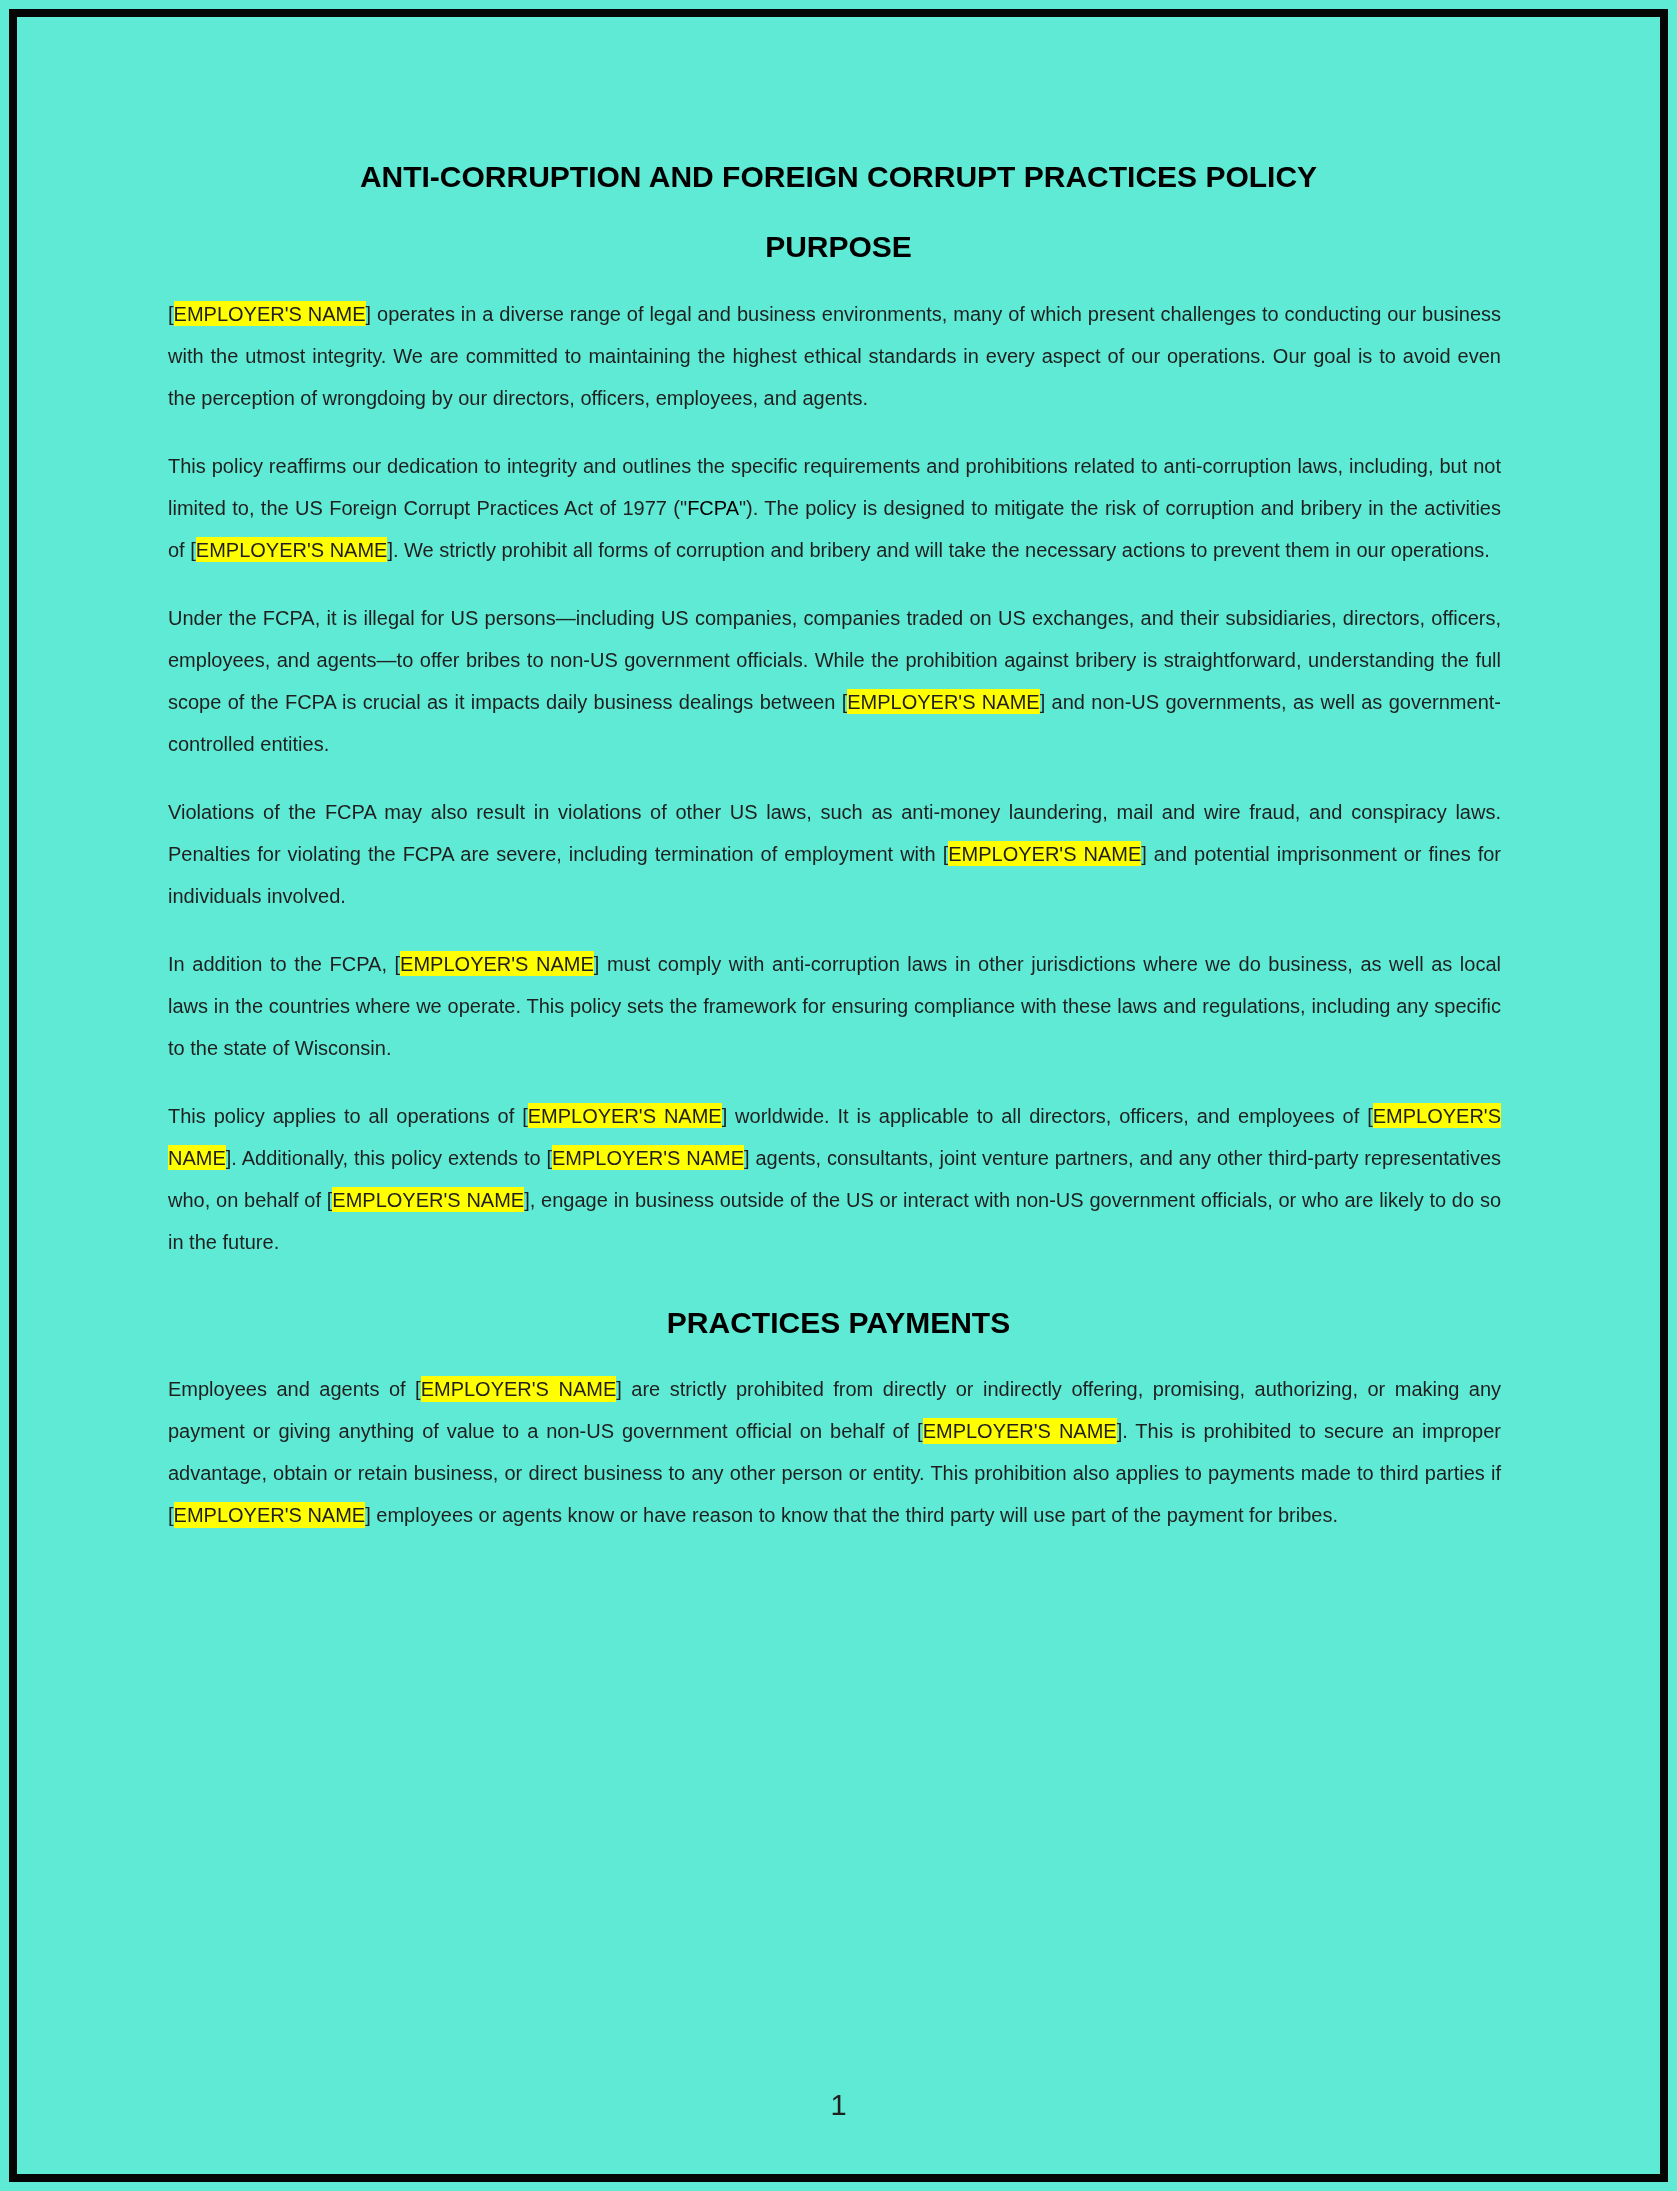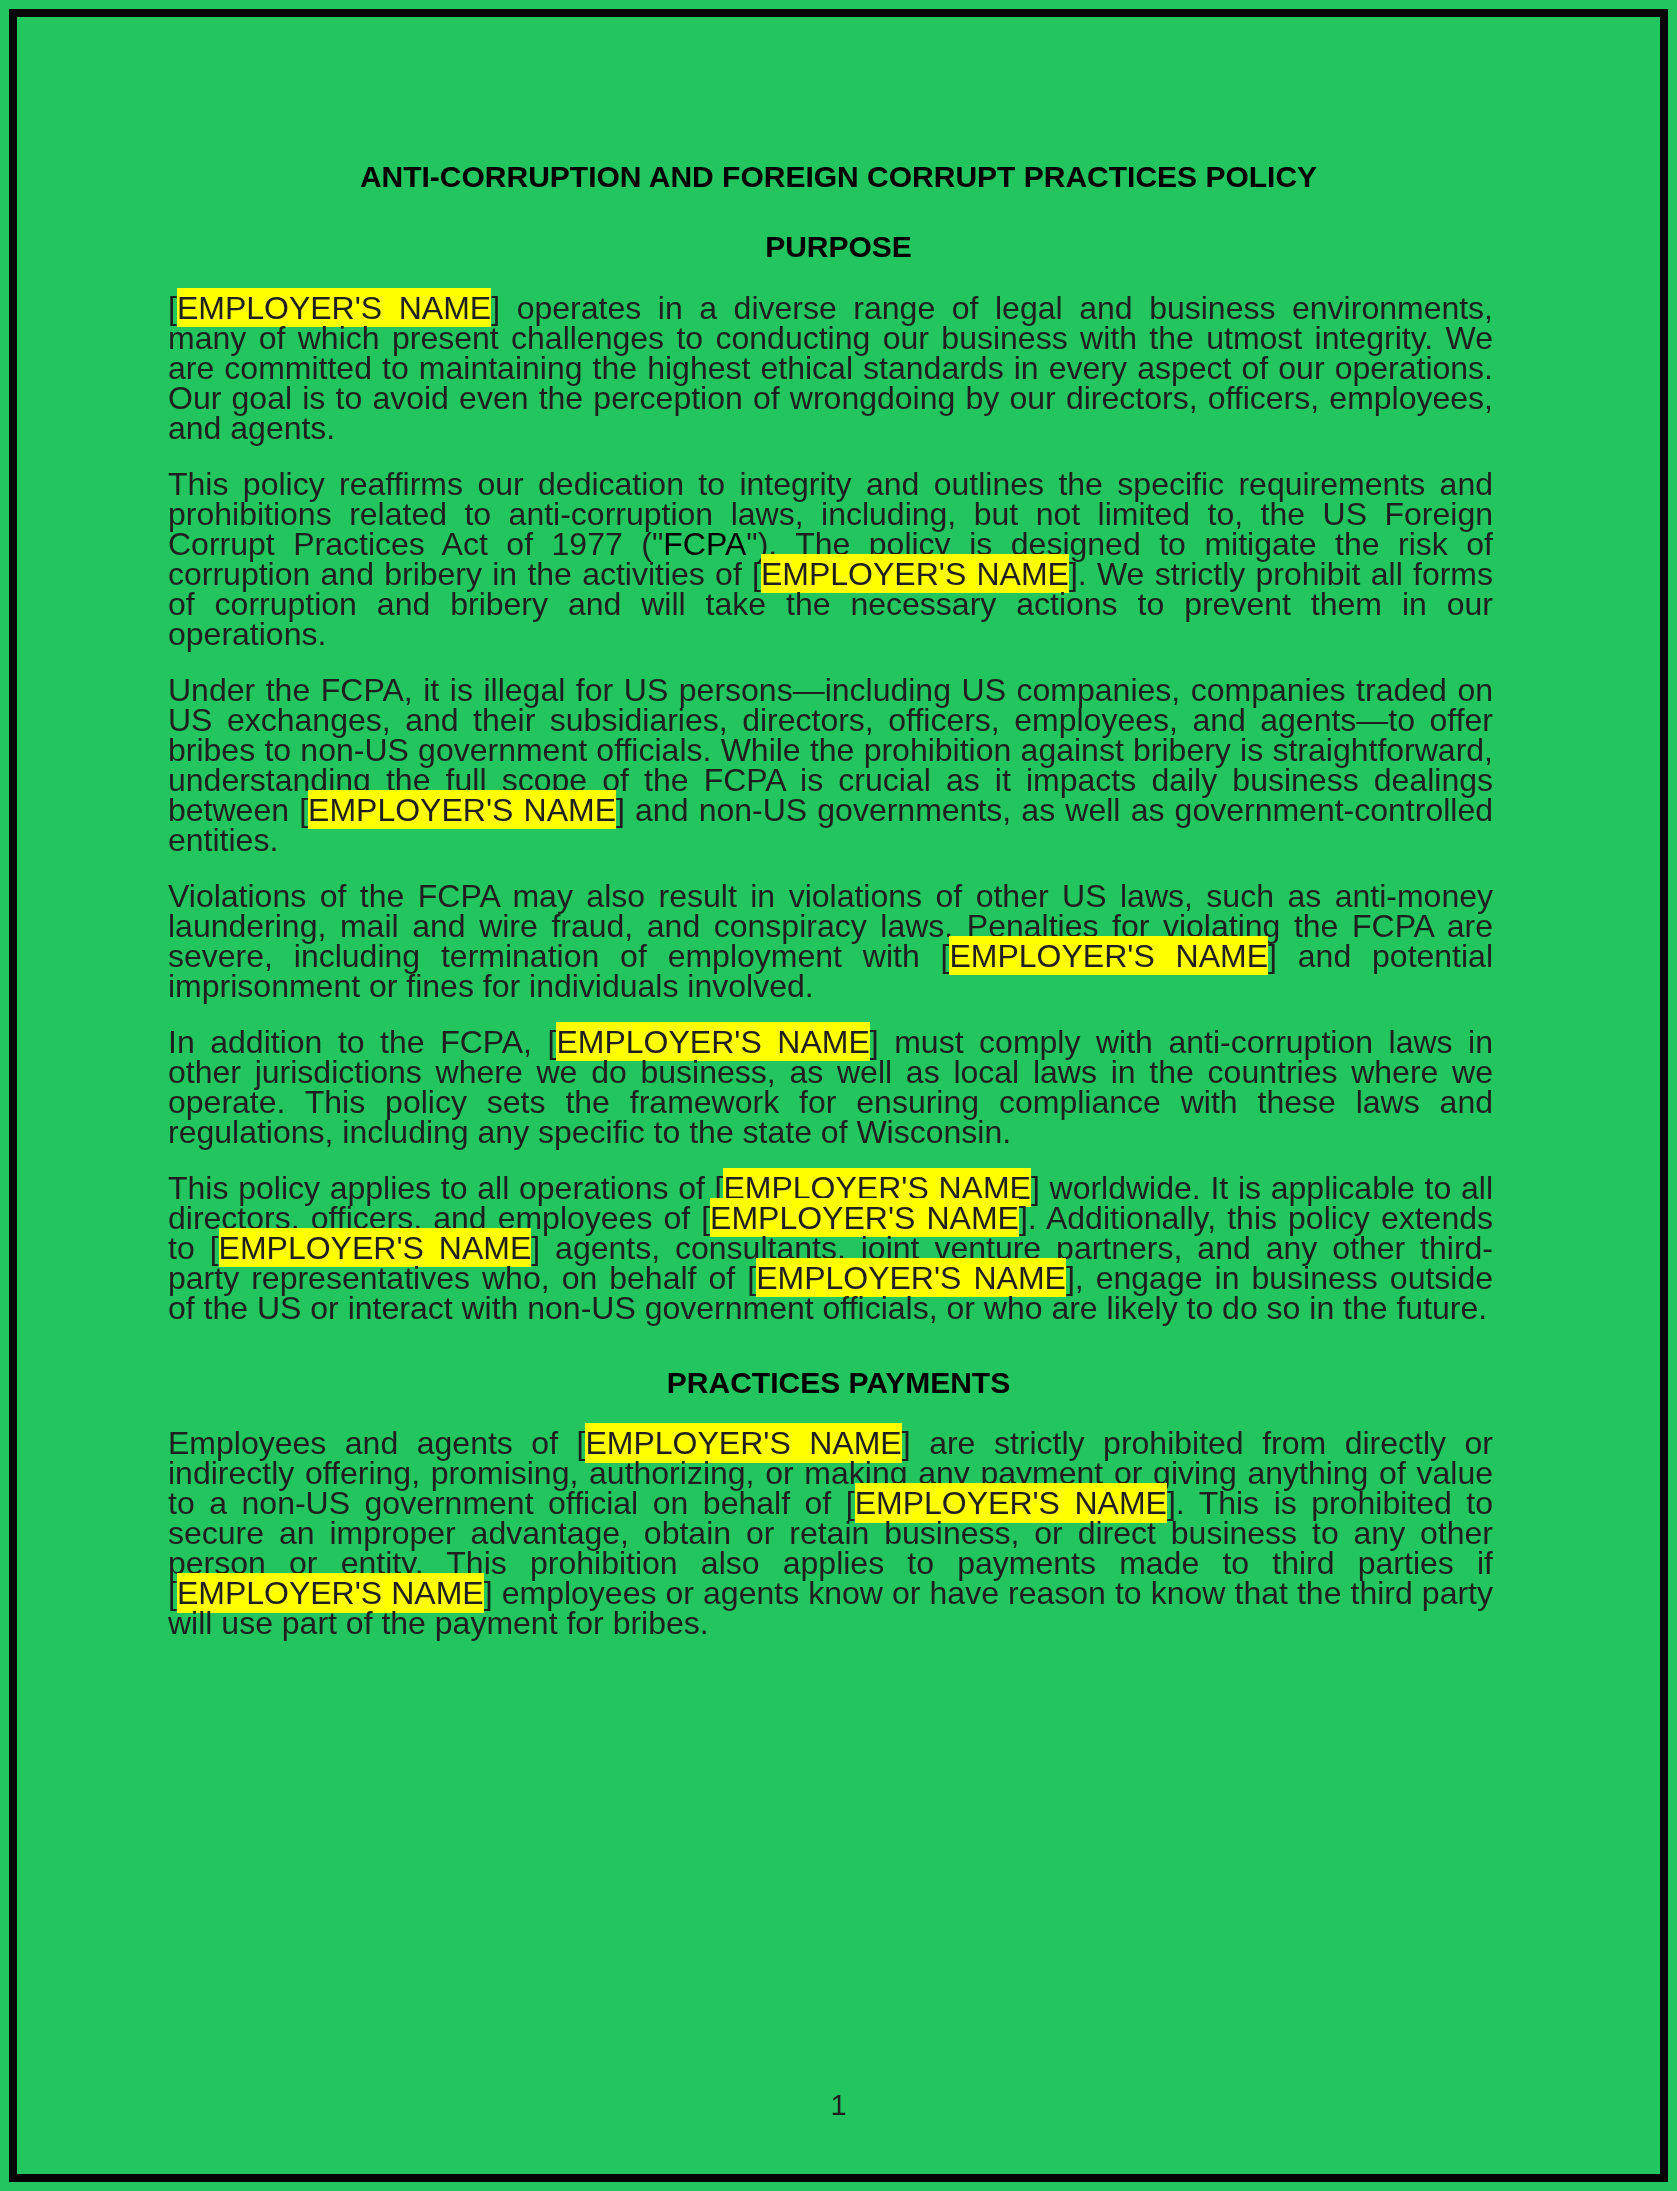"ANTI-CORRUPTION AND FOREIGN CORRUPT" .page { background: #22c55e -> #5eead4 }
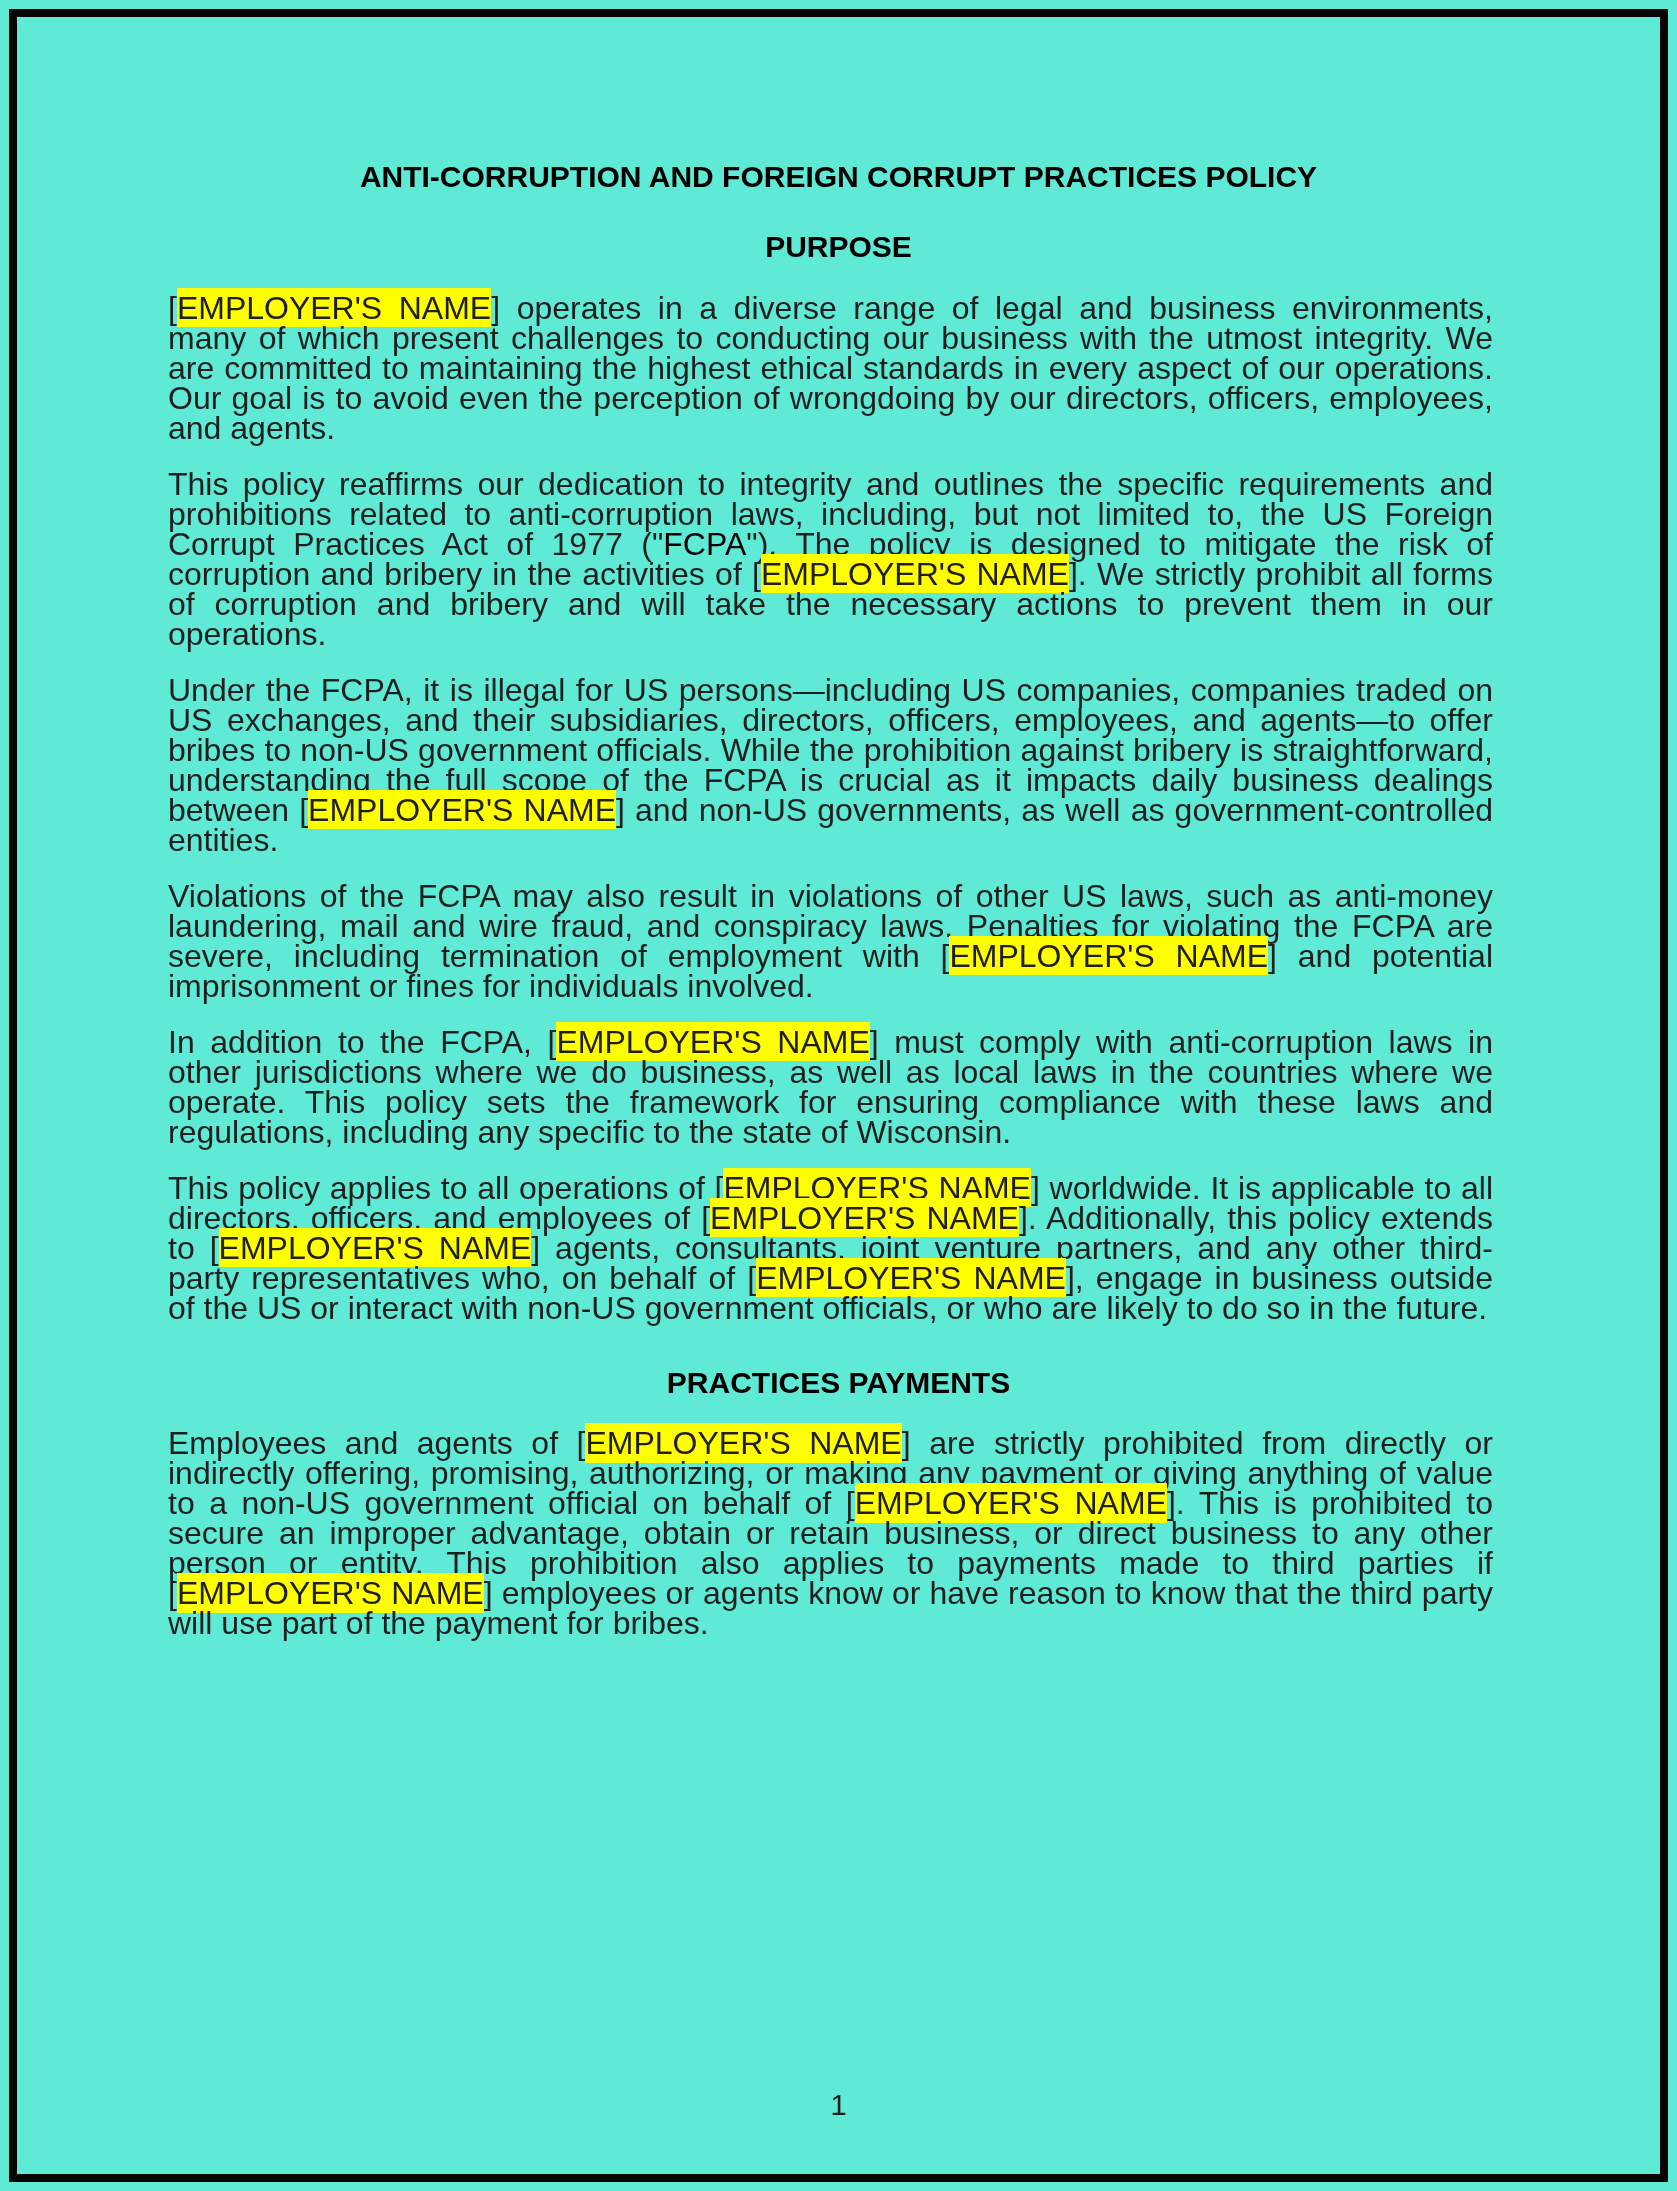"[EMPLOYER'S NAME] operates in a" .para { font-size: 32px -> 20px; line-height: 30px -> 42px; margin: 0 16px 26px 0 -> 0 8px 26px 0 }
